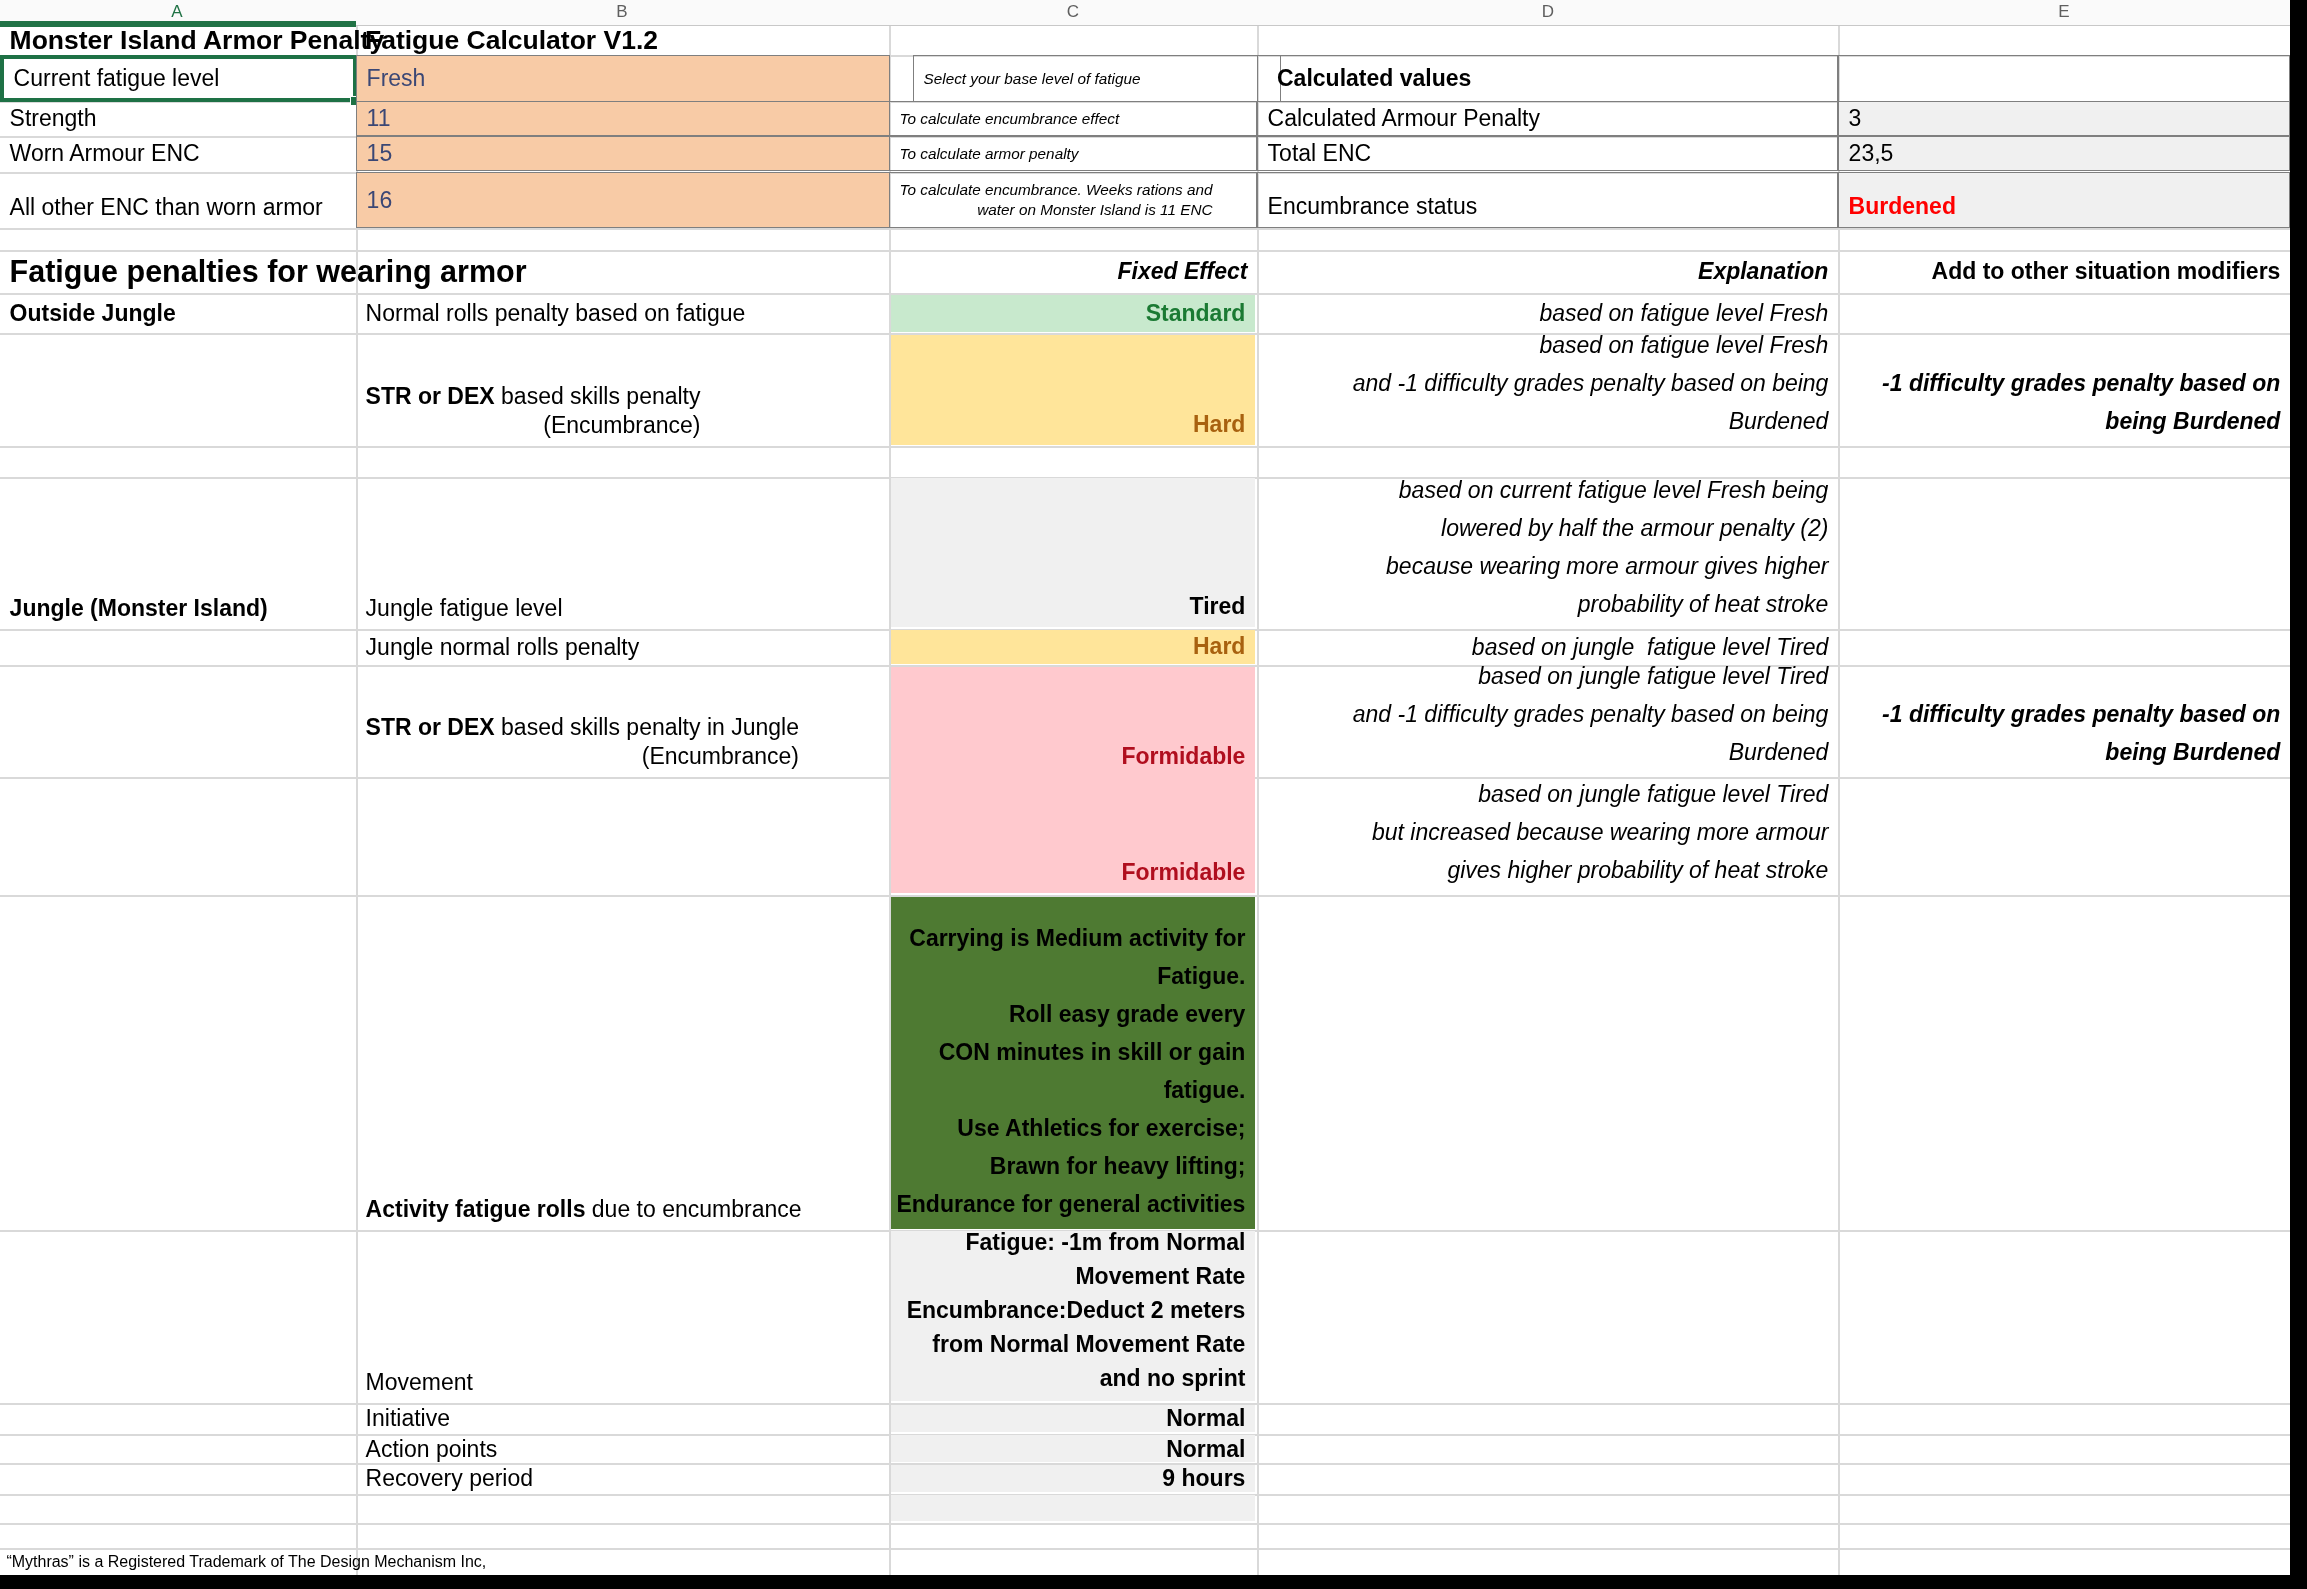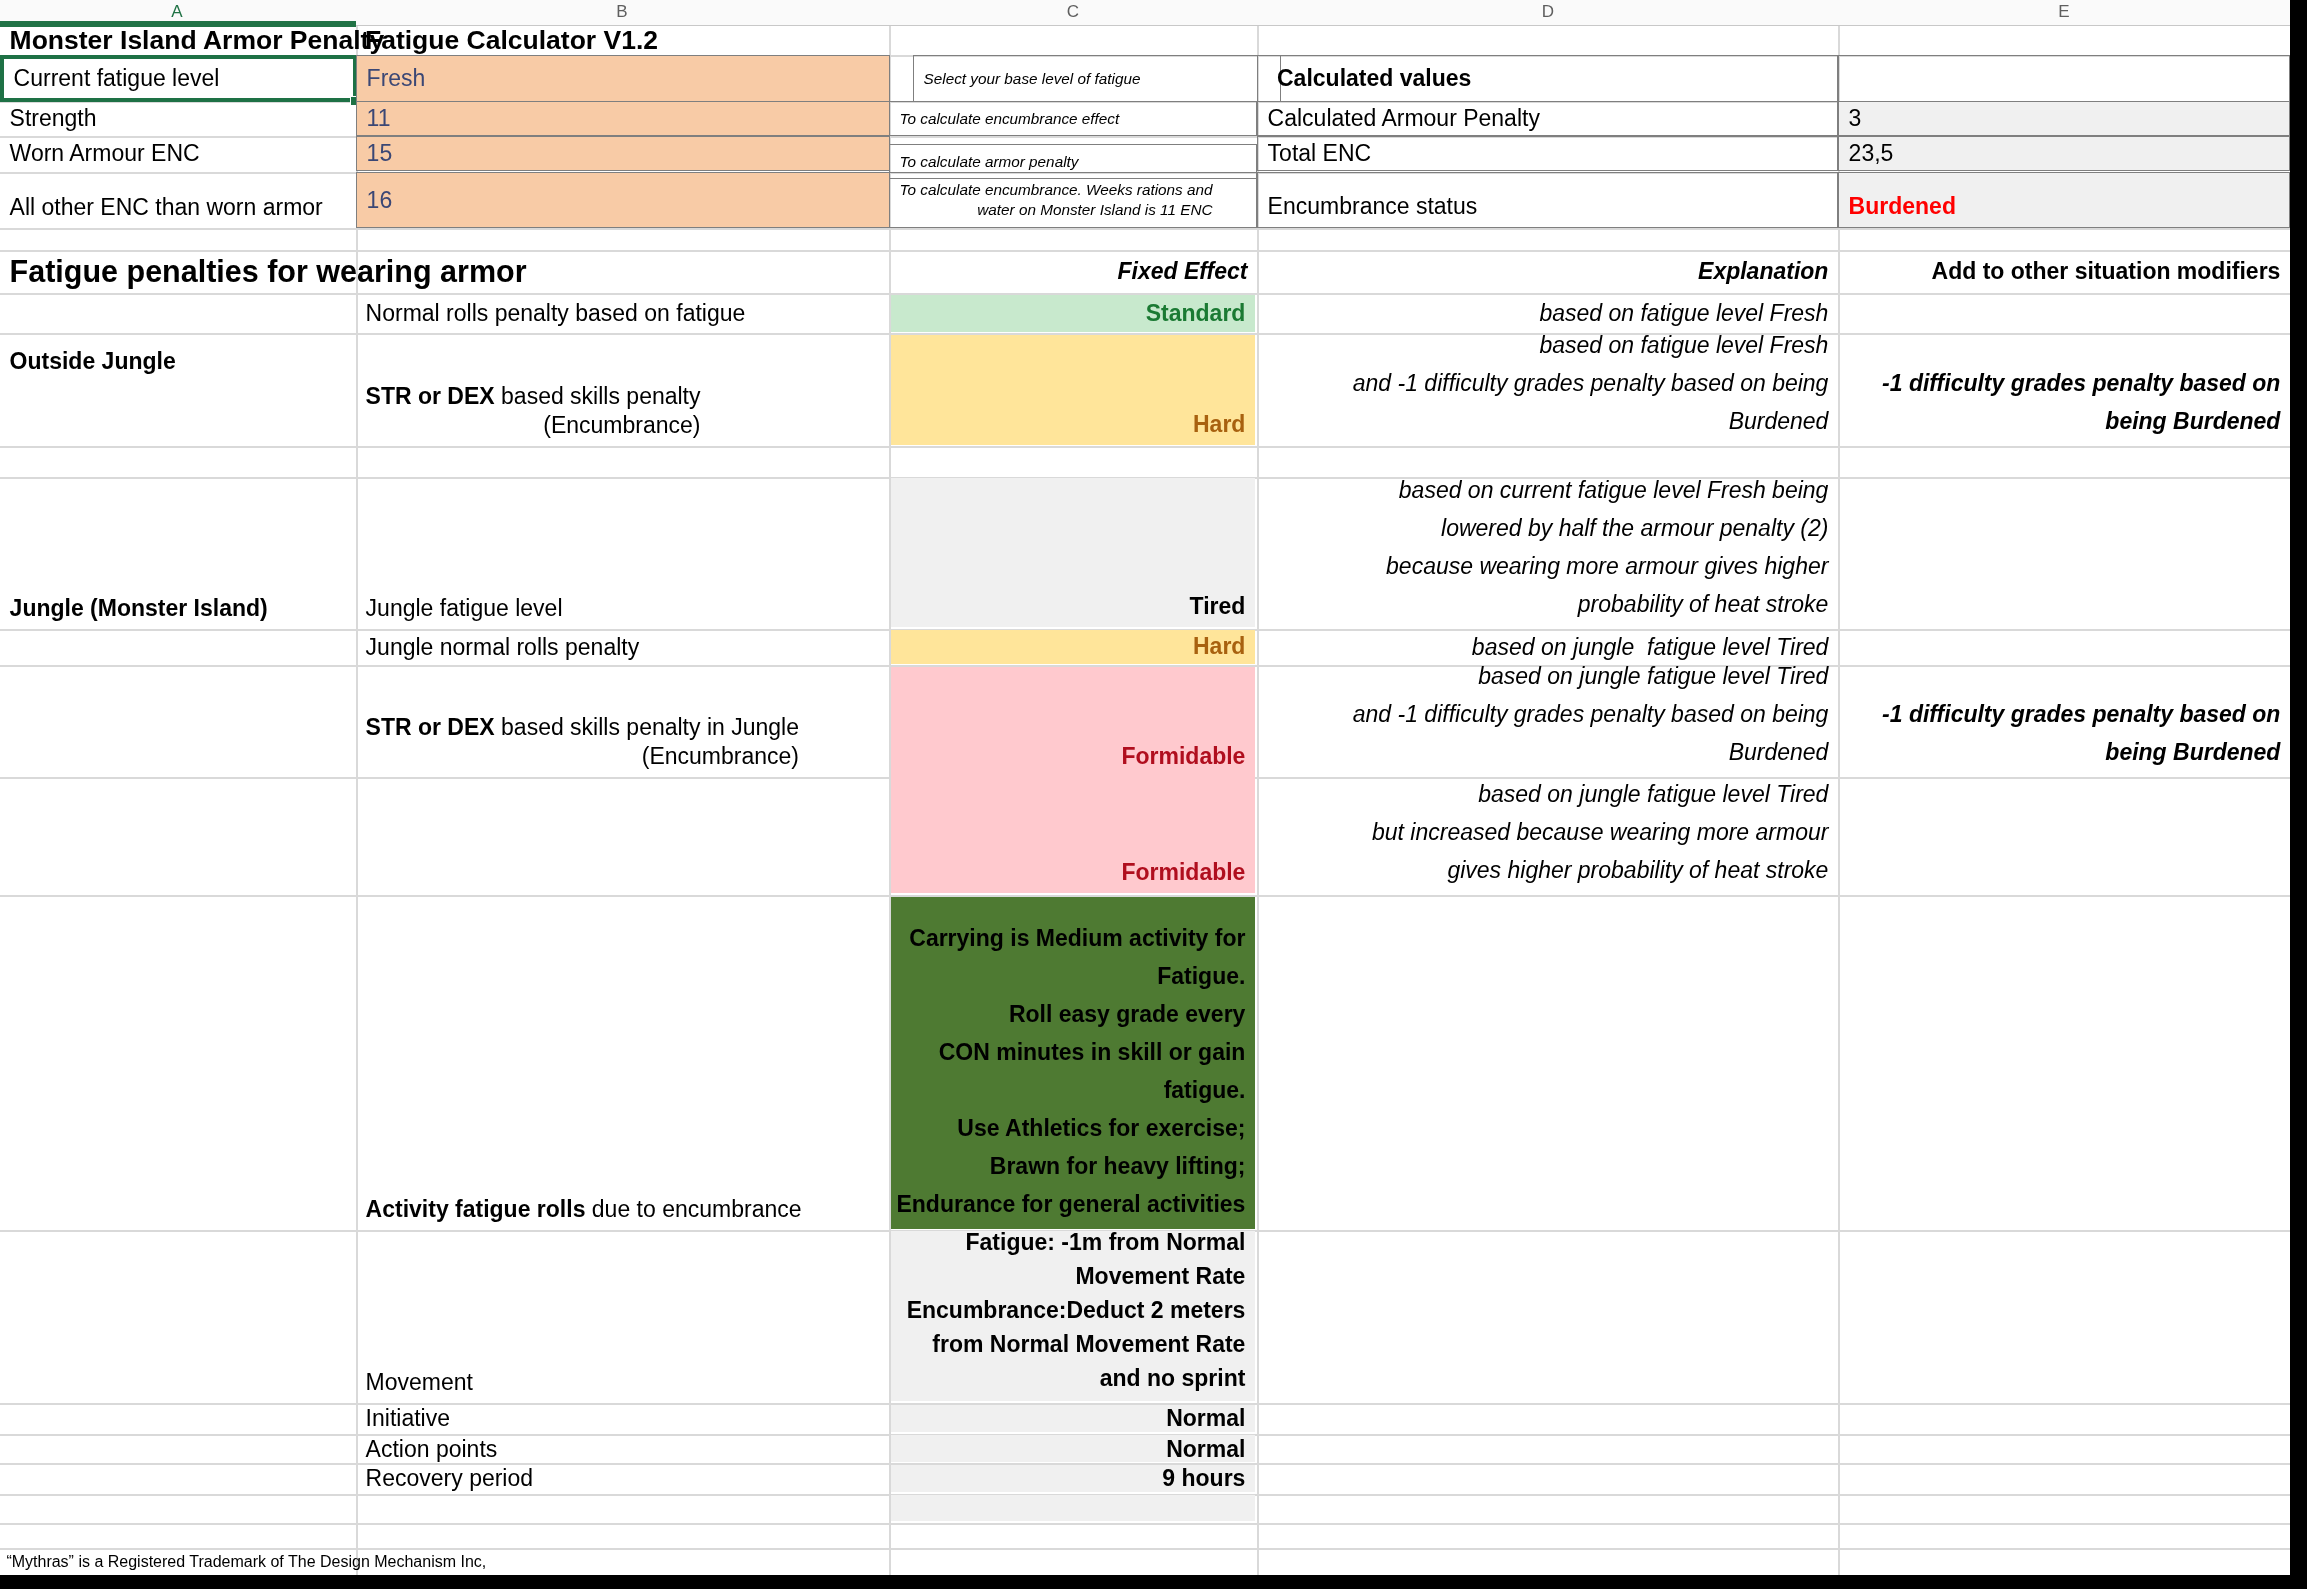"To calculate armor penalty" div.cell { top: 144px -> 136px }
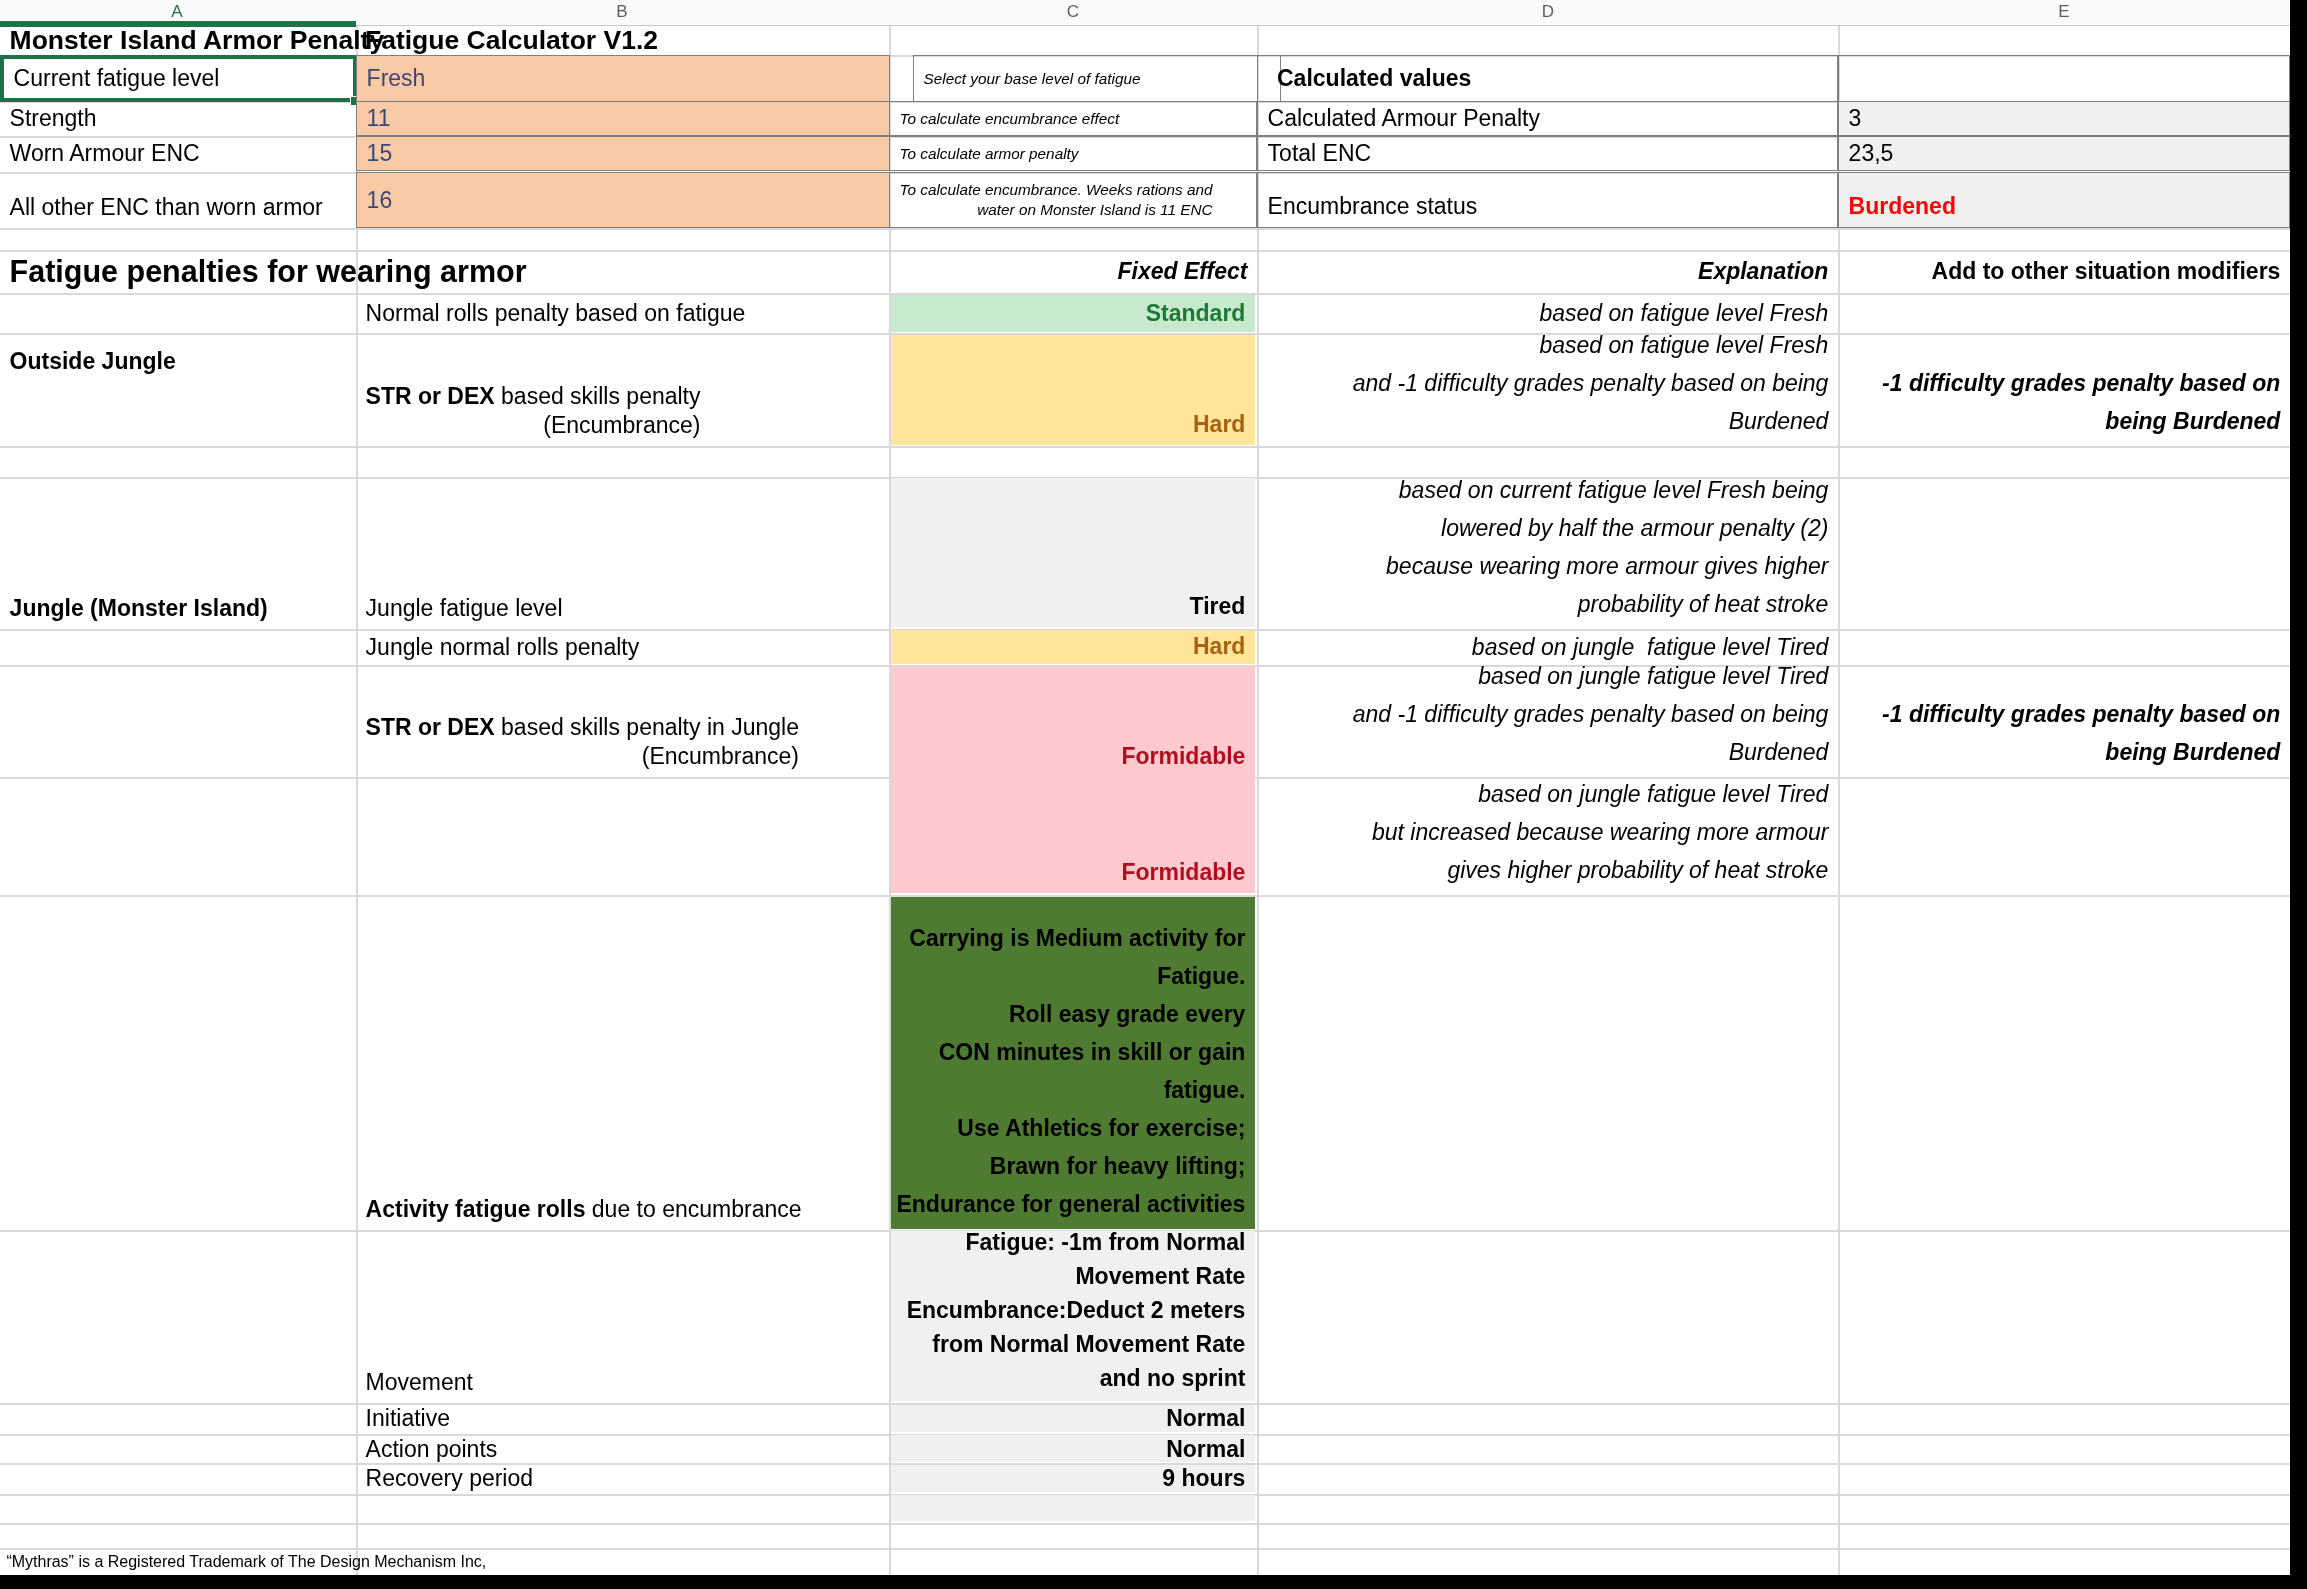"Outside Jungle" div.cell { margin-top: 48px -> none }
